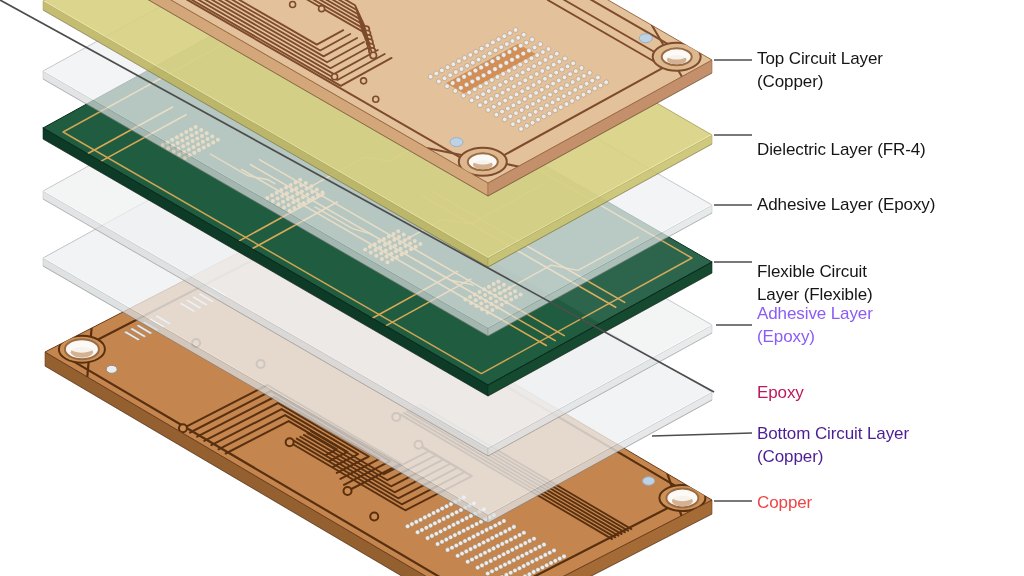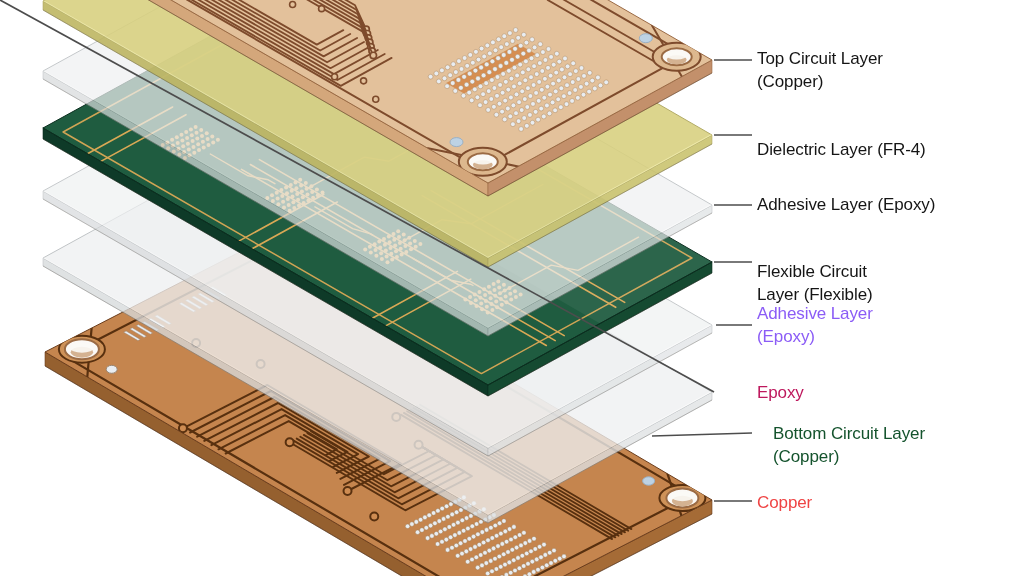"Bottom Circuit Layer" div.label { color: #14532d -> #4c1d95; margin-left: 16px -> none }
